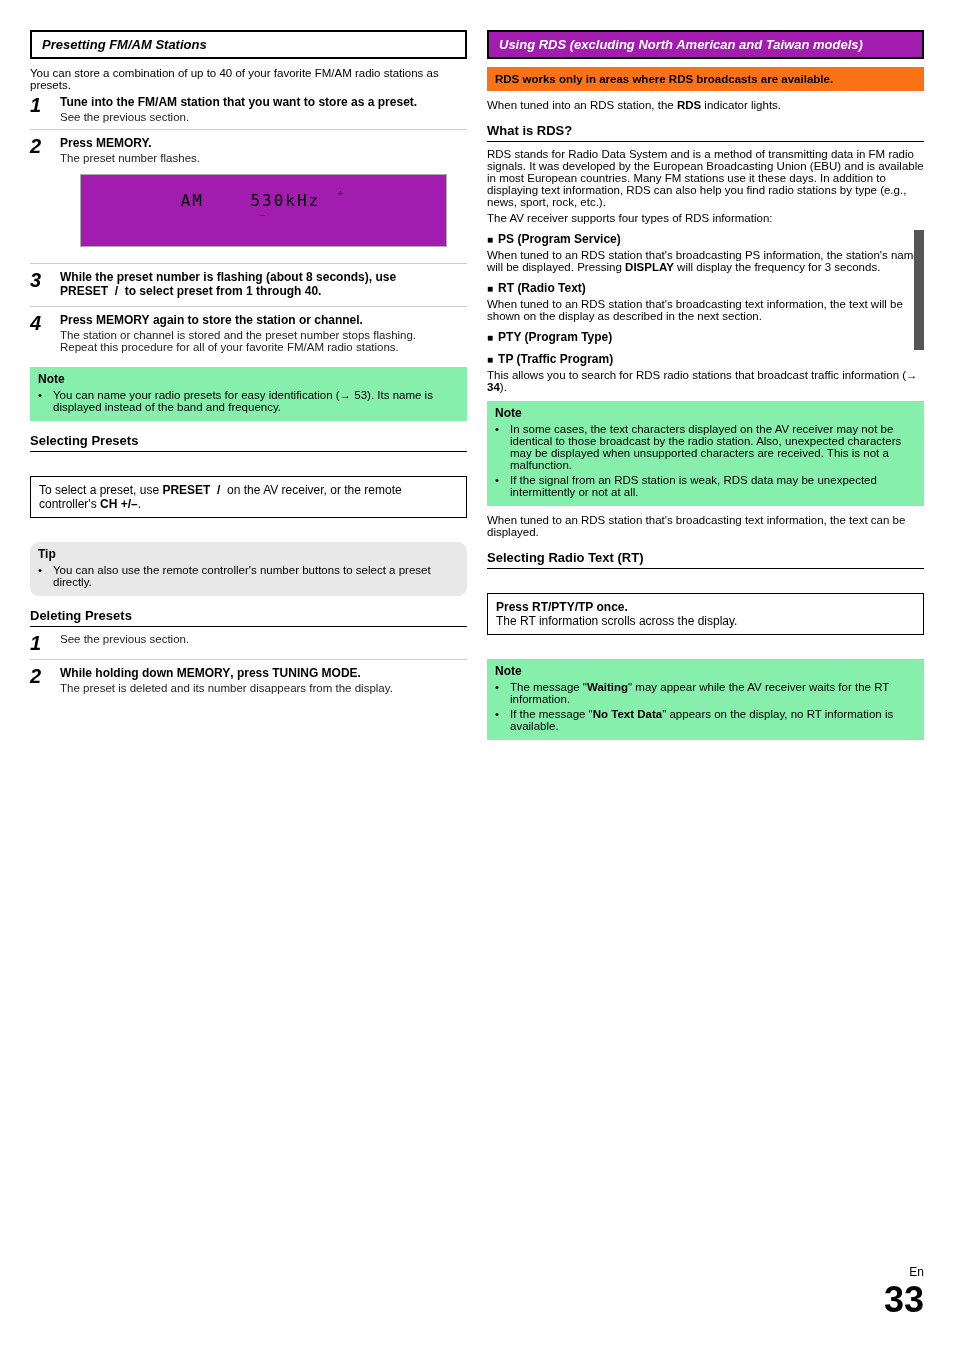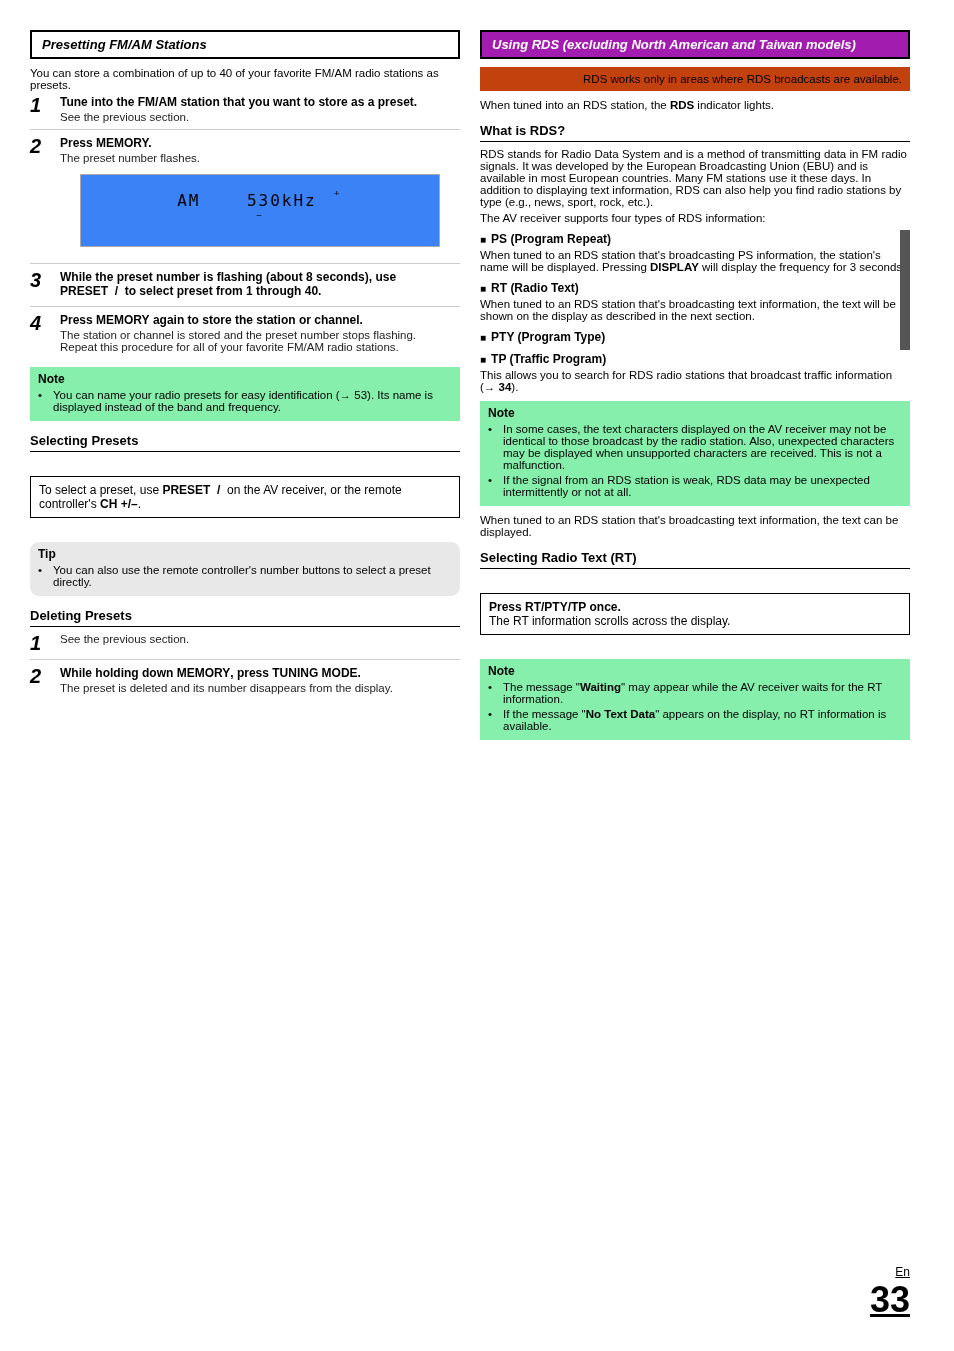"Presetting FM/AM Stations" .page { padding: 30px 44px 30px 30px -> 30px 30px 30px 30px }
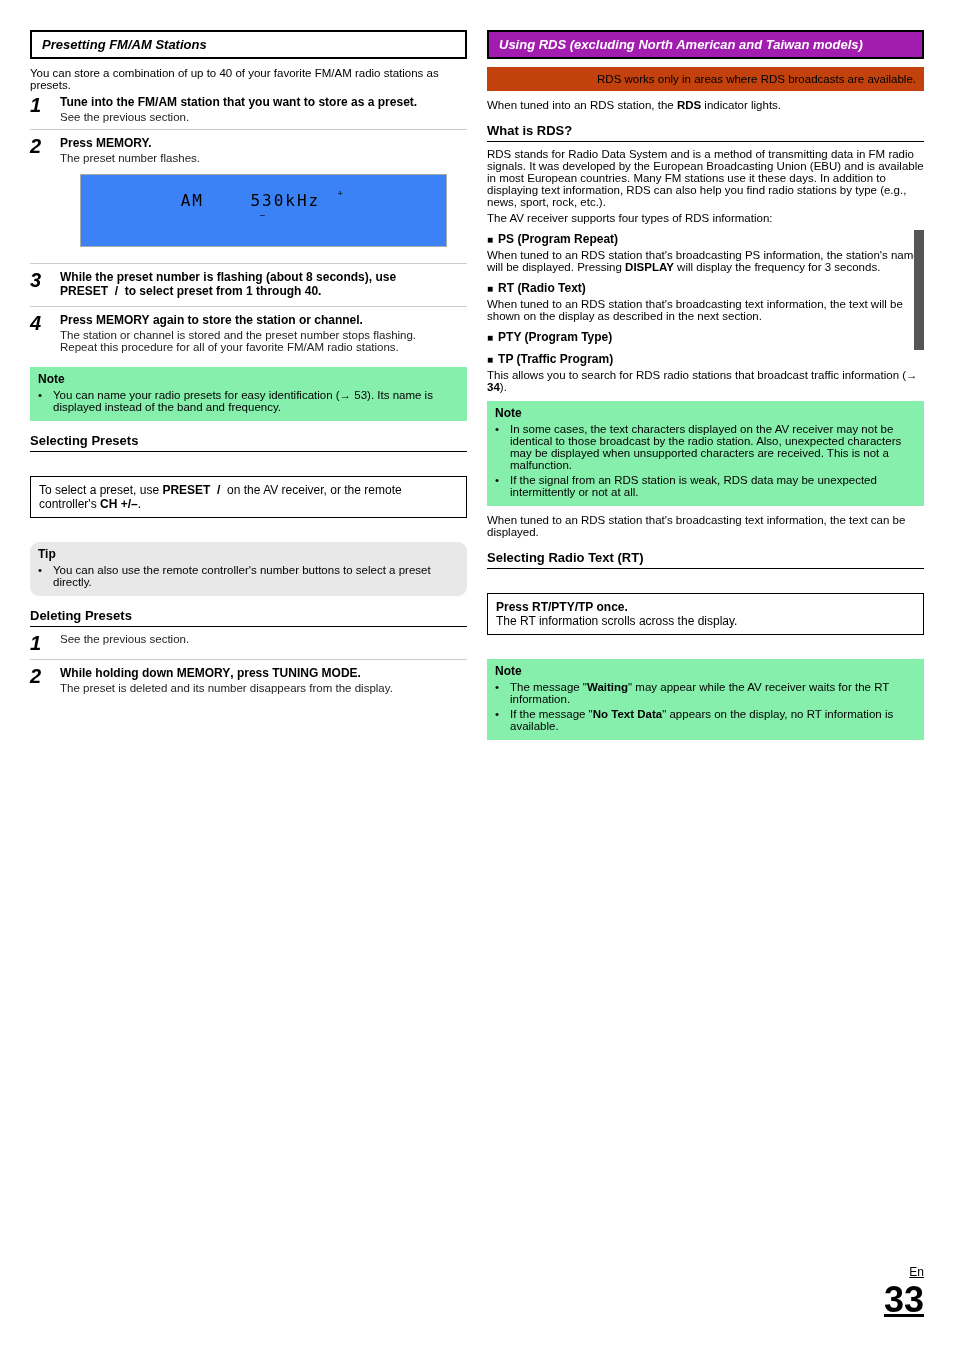"RDS works only in areas" div.note-box { background: #c2410c -> #f97316; font-weight: normal -> bold; text-align: right -> none }
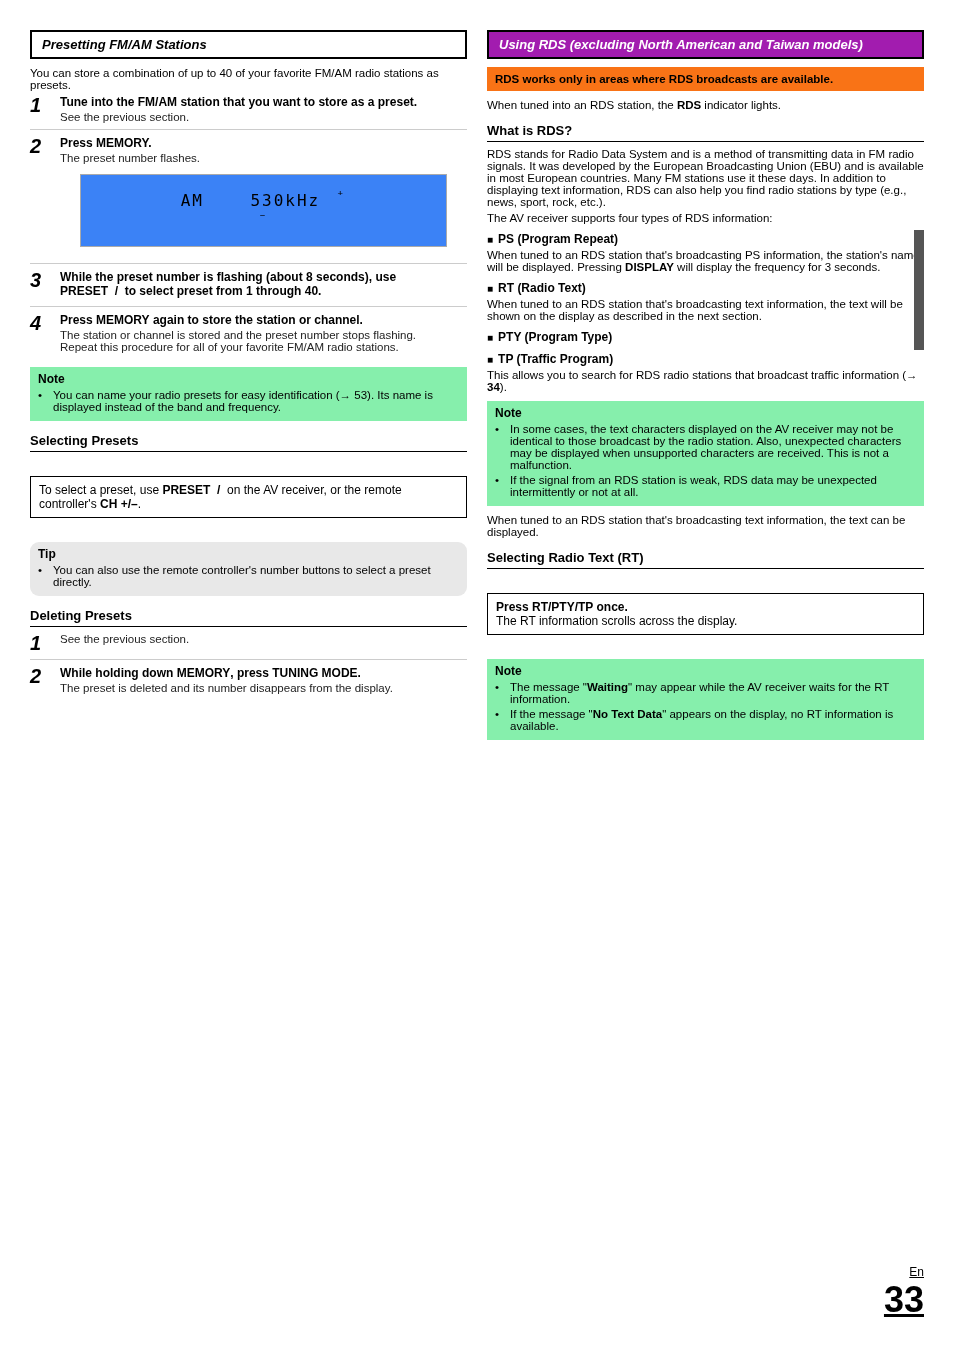"AM 530kHz ⁺" .display-illustration { background: #3b82f6 -> #a21caf }
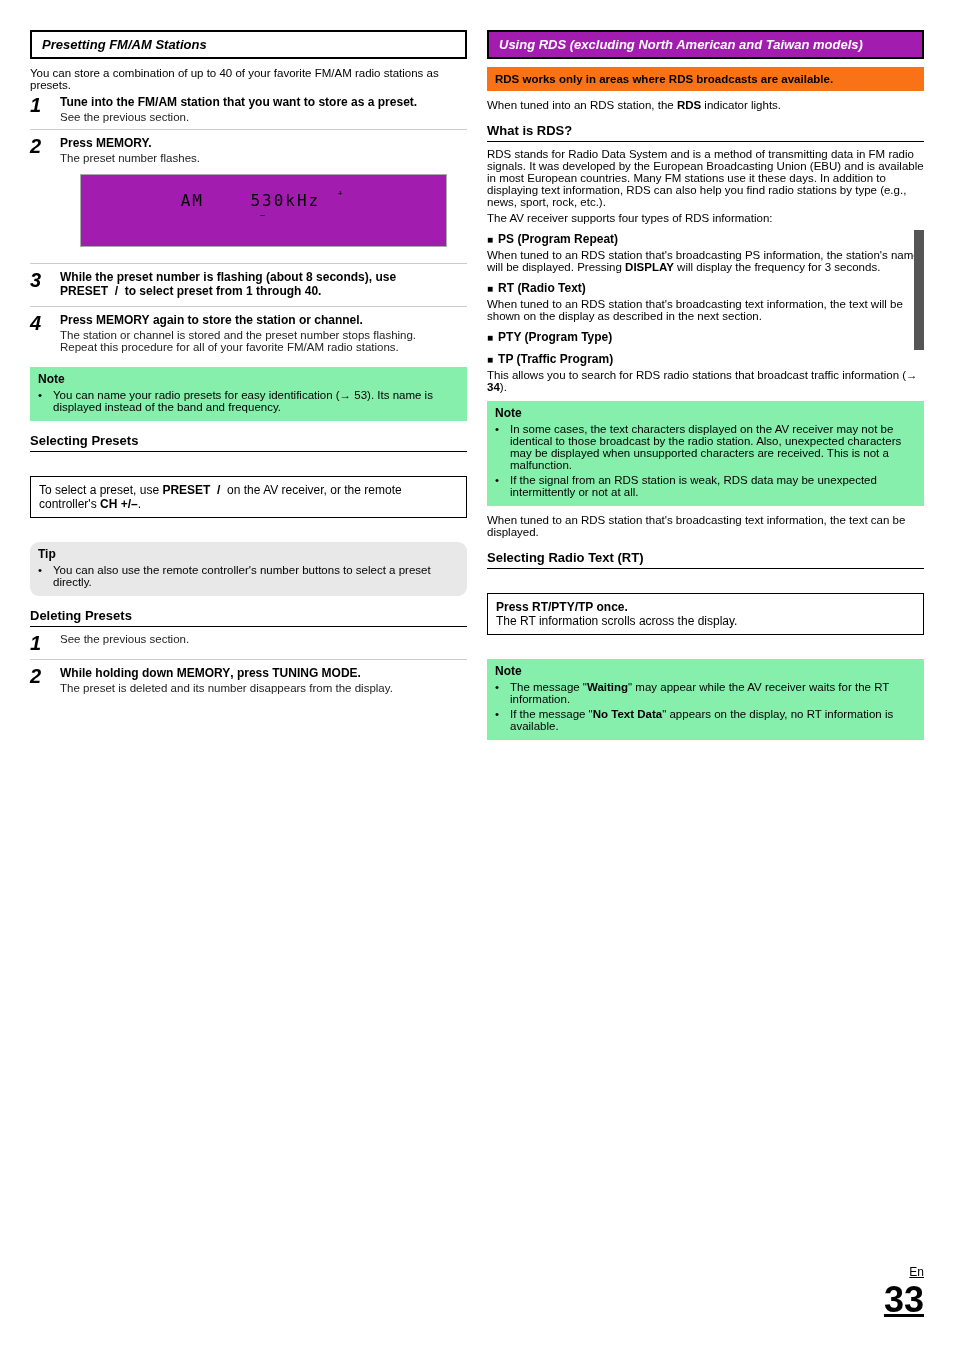"PS (Program Repeat)" span { text: Repeat -> Service }
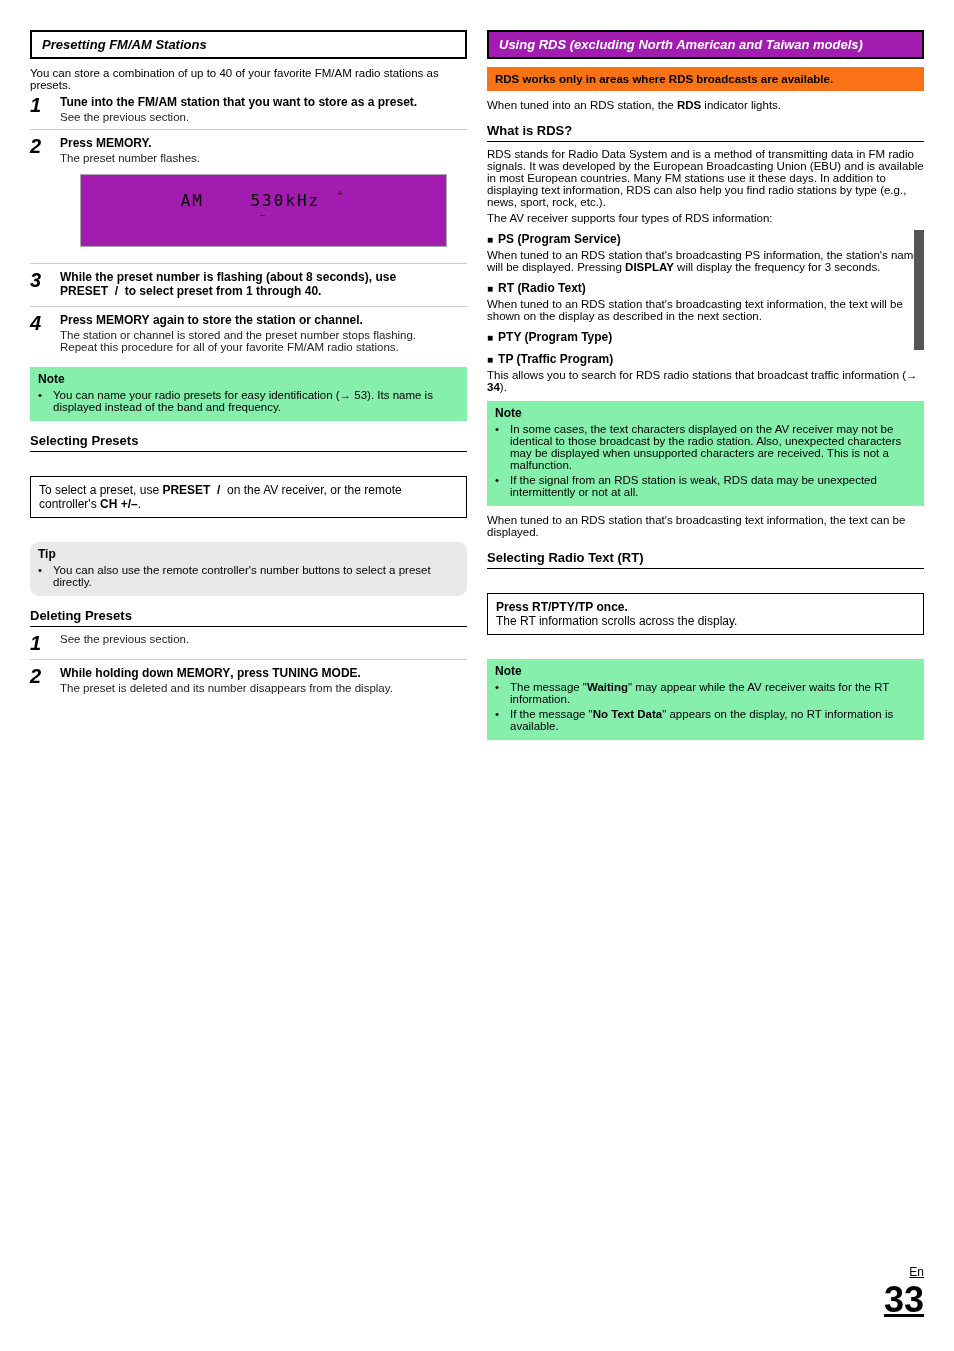"En" div { text-decoration: underline -> none }
